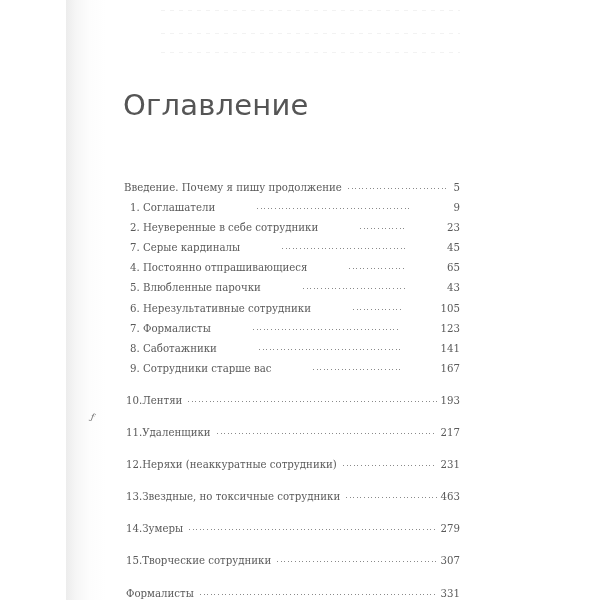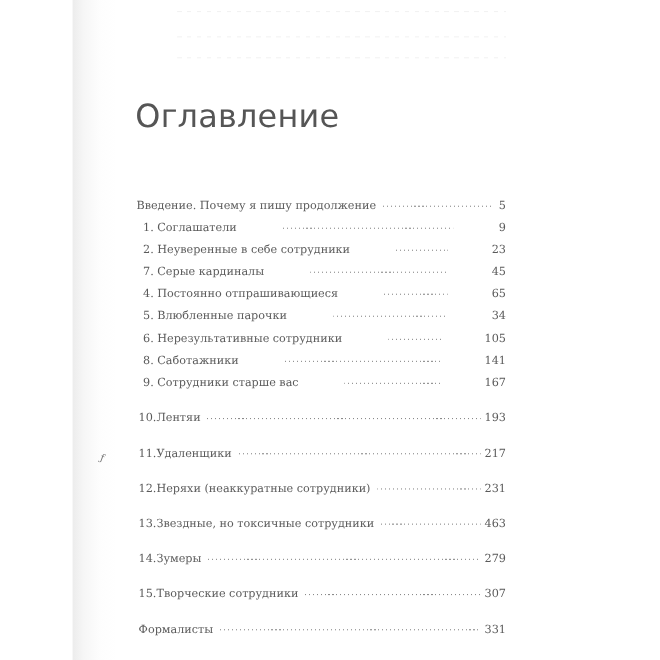"34" span.toc-page { text: 34 -> 43 }
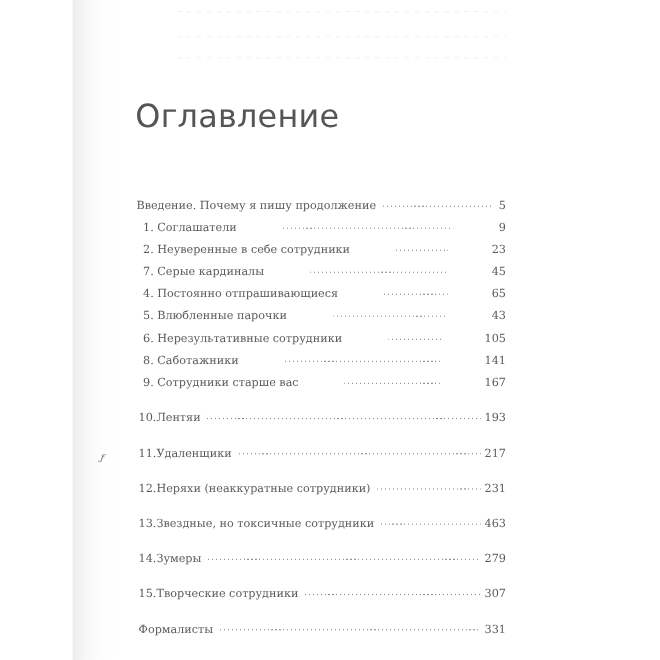"7. Формалисты" li.toc-row { html: none -> <li> <span>7. Формалисты</span> <span></span> <span>123</span> </li> }
